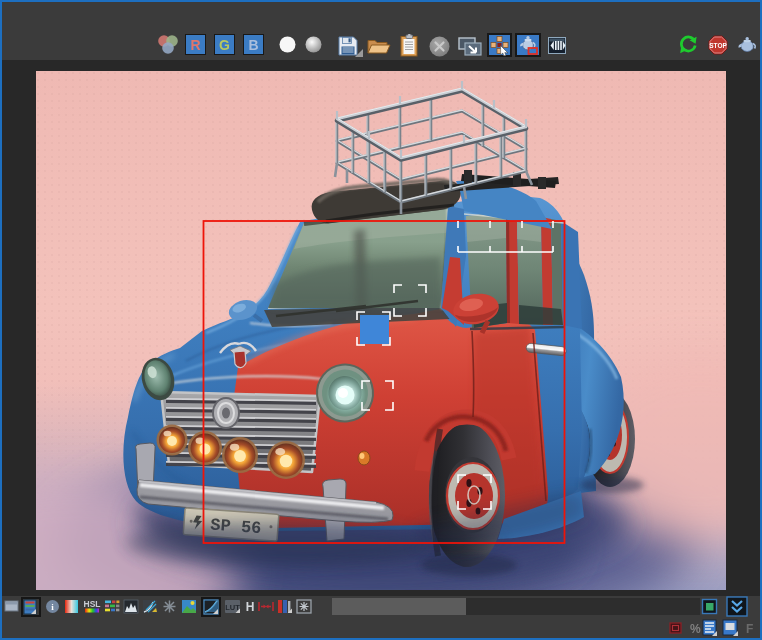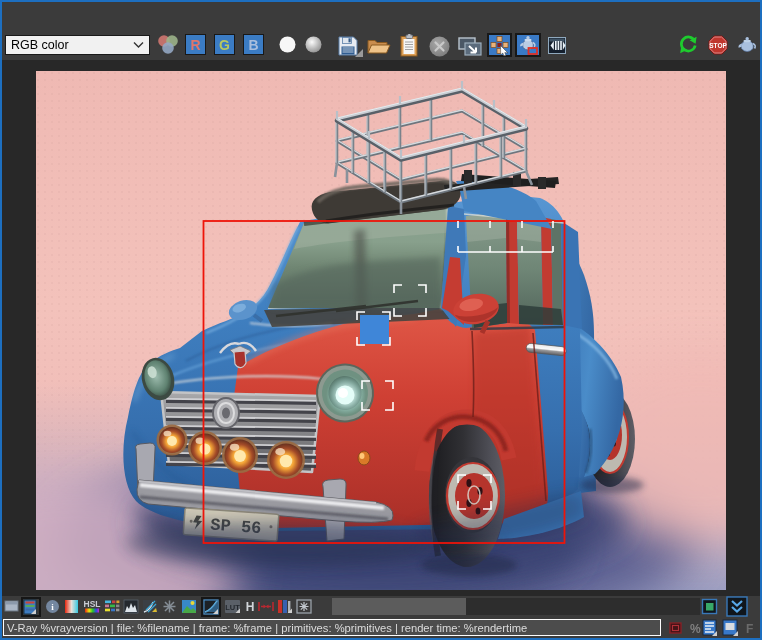"RGB color" div { html: <div> <div>RGB color</div> <svg> <path></path> </svg> </div> -> none }
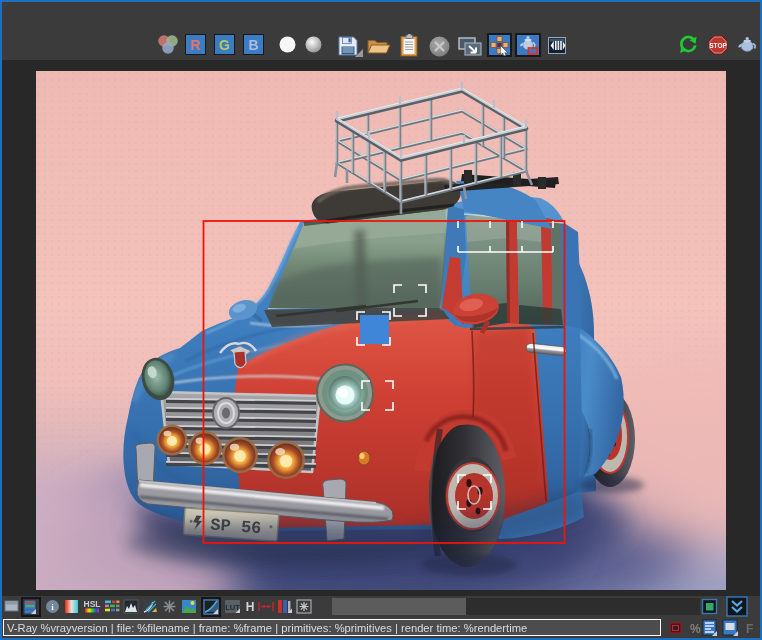"V-Ray %vrayversion | file: %filename" div { html: <div> <div>V-Ray %vrayversion | file: %filename | frame: %frame | primitives: %primitives | render time: %rendertime</div> </div> -> none }
